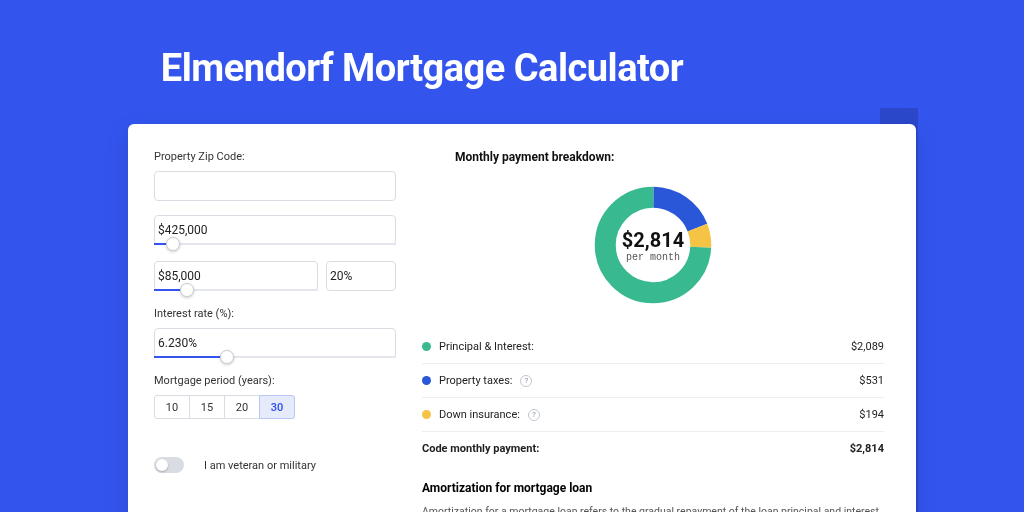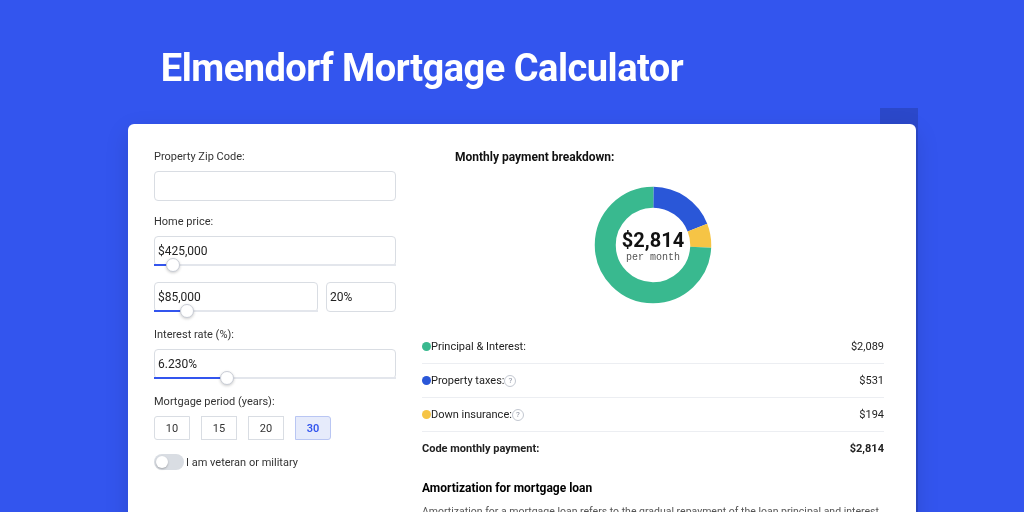"Home price:" label.lbl { html: <label>Home price:</label> -> none }
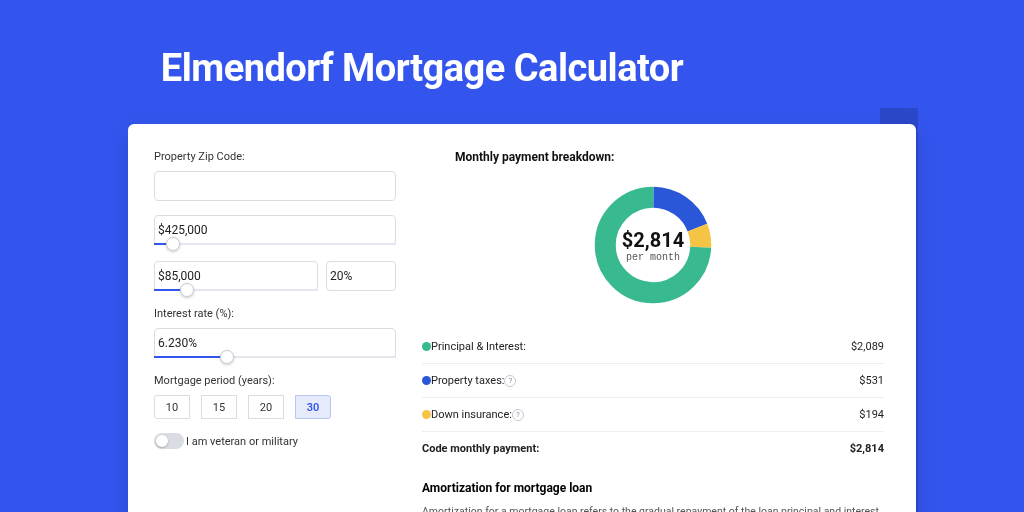"Principal & Interest:" .legend-left { gap: 0 -> 8px }
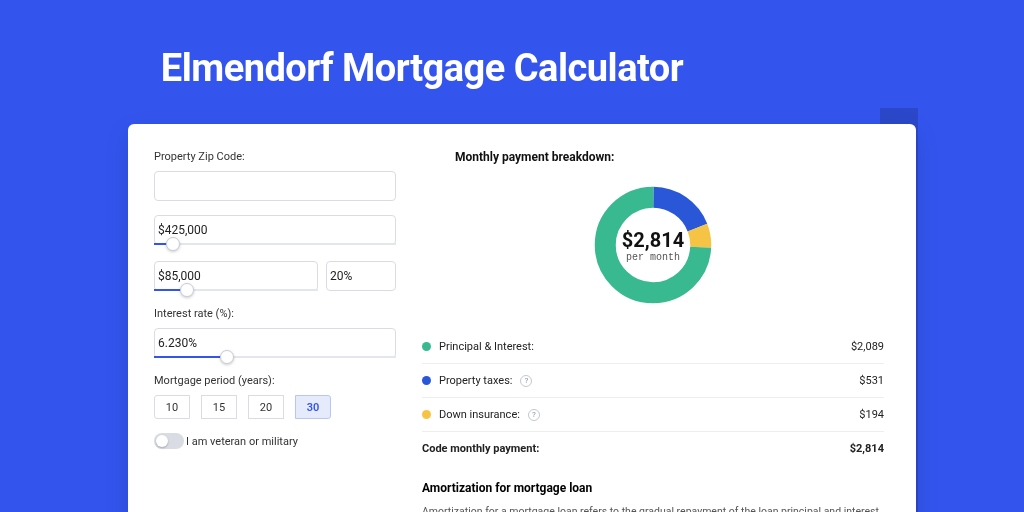"10" .seg { gap: 12px -> 0 }
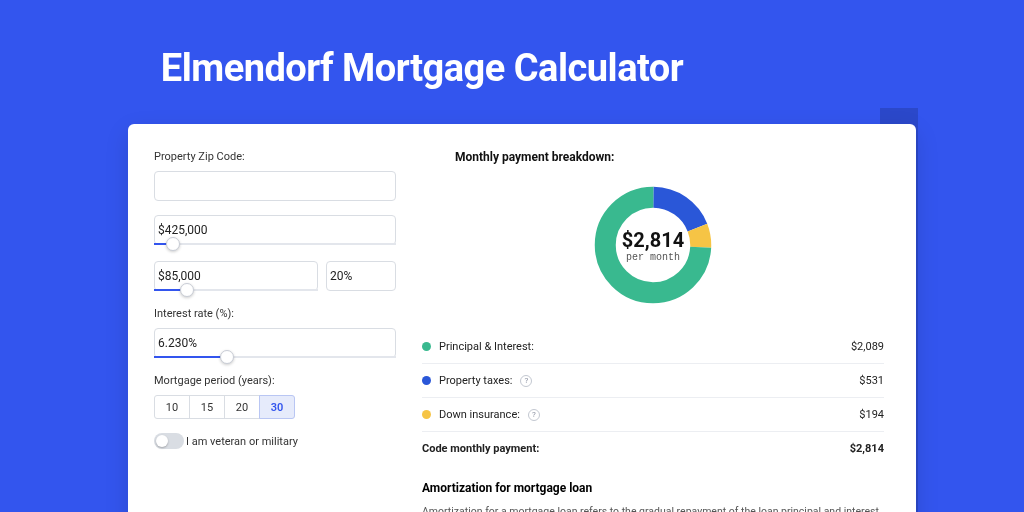"I am veteran or military" .toggle-row { gap: 2px -> 20px; margin-top: 14px -> 38px }
